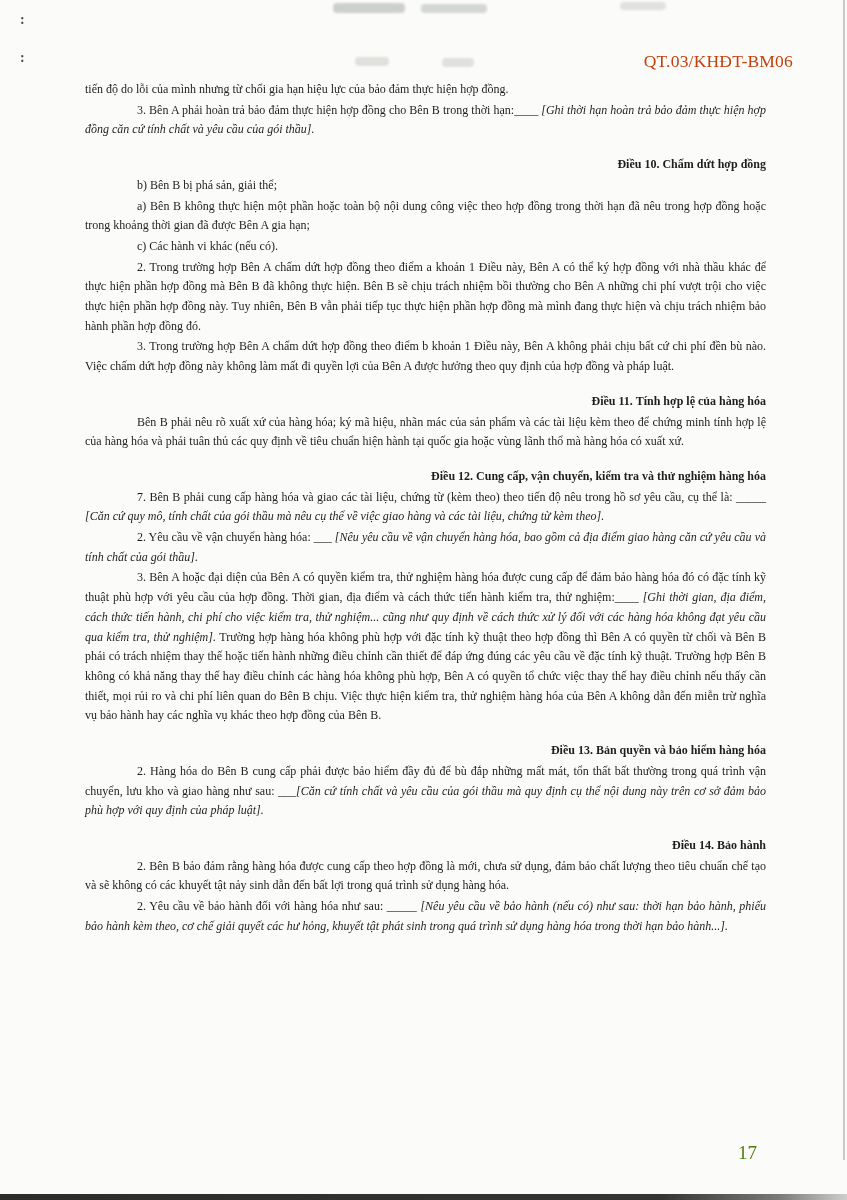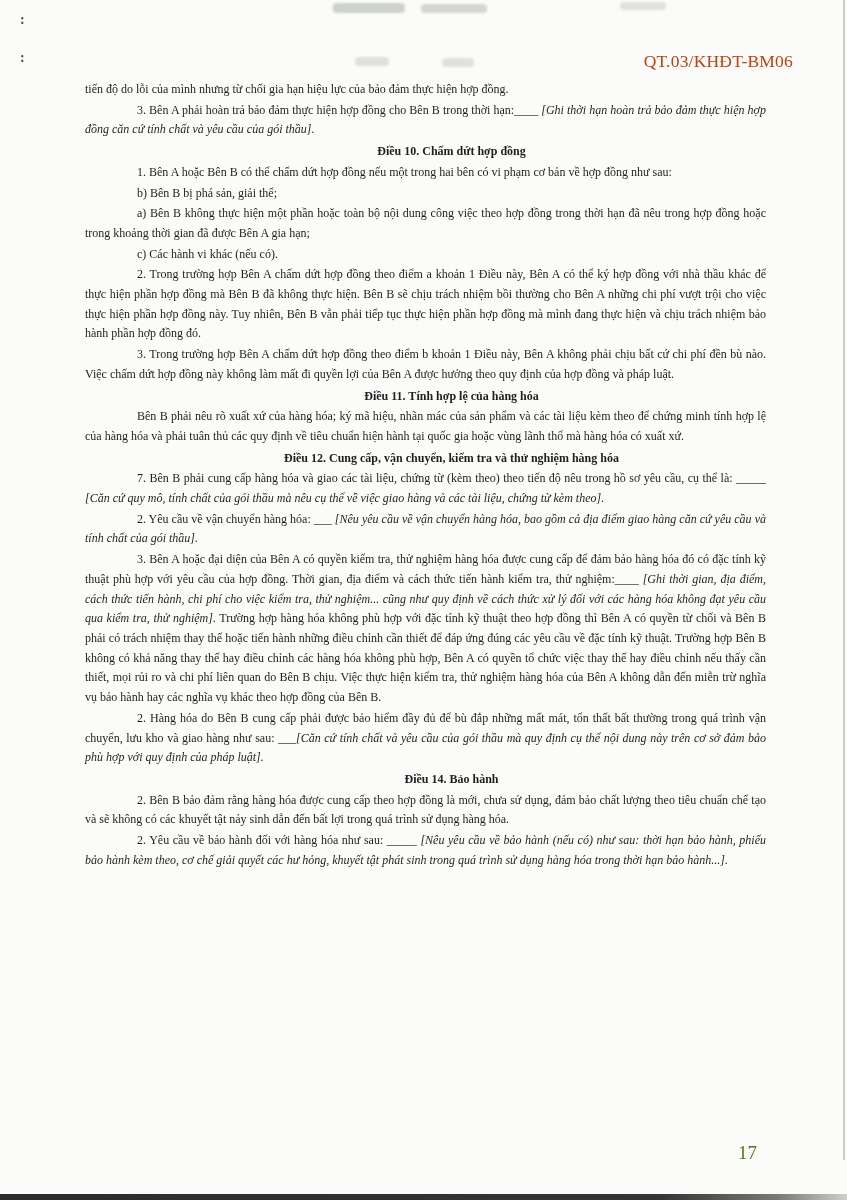"Điều 10. Chấm dứt hợp" .content p.heading { margin-top: 2px -> 15px; text-align: center -> right }
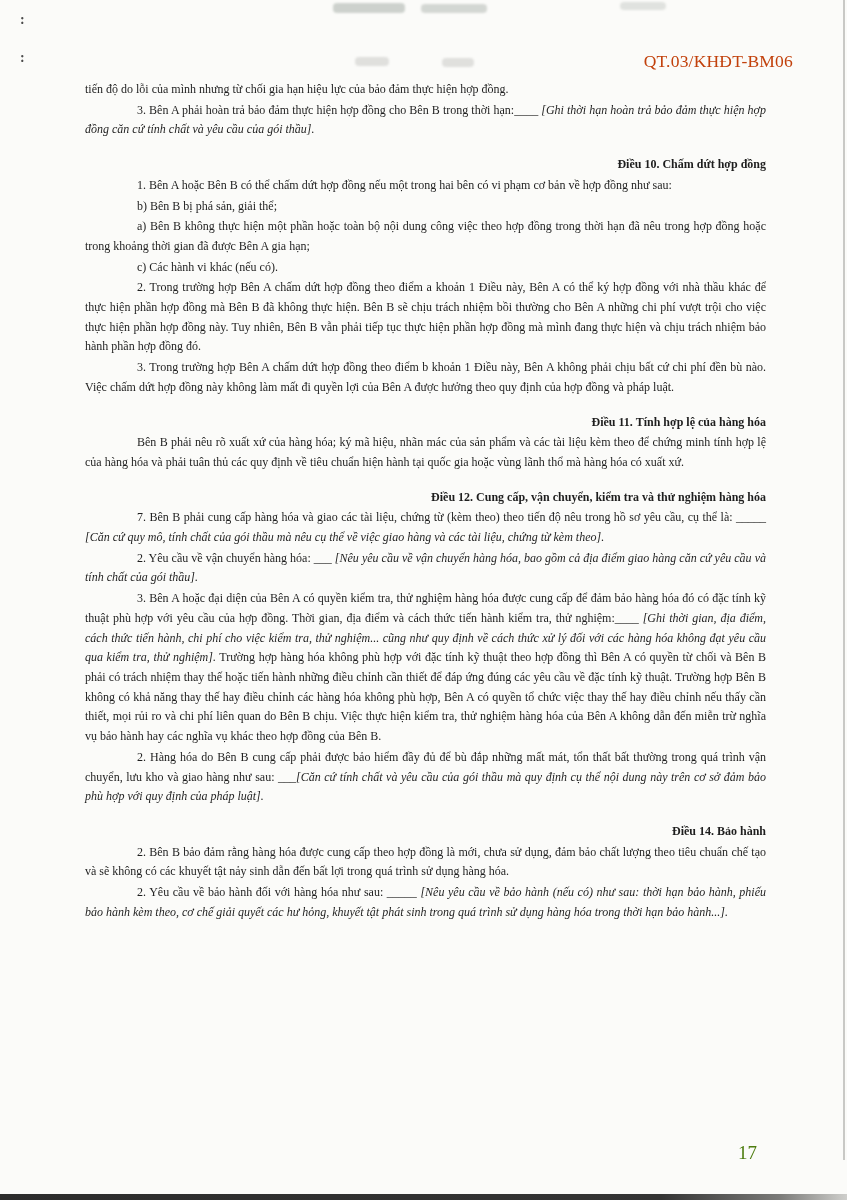"1. Bên A hoặc Bên" p.body { html: <p><span>1. Bên A hoặc Bên B có thể chấm dứt hợp đồng nếu một trong hai bên có vi phạm cơ bản về hợp đồng như sau:</span></p> -> none }
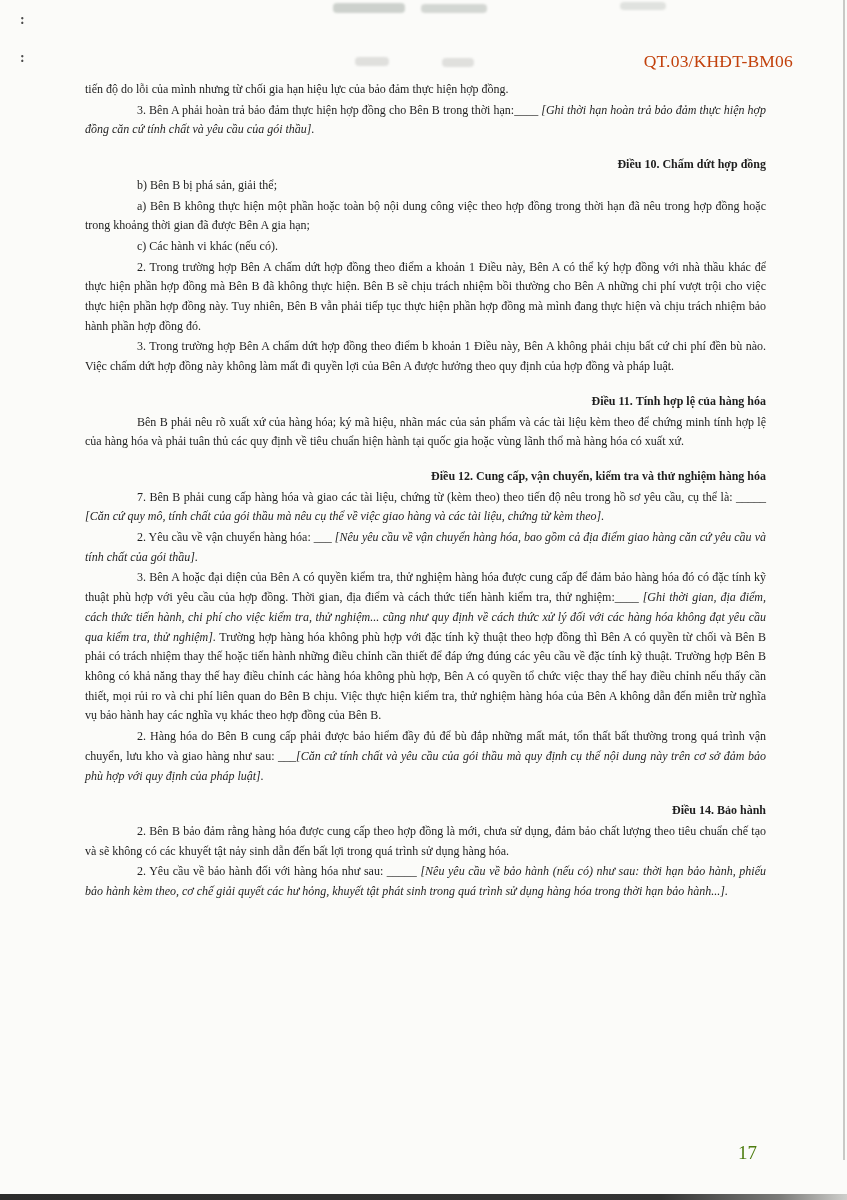"Điều 13. Bản quyền và" p.heading { html: none -> <p><span>Điều 13. Bản quyền và bảo hiểm hàng hóa</span></p> }
